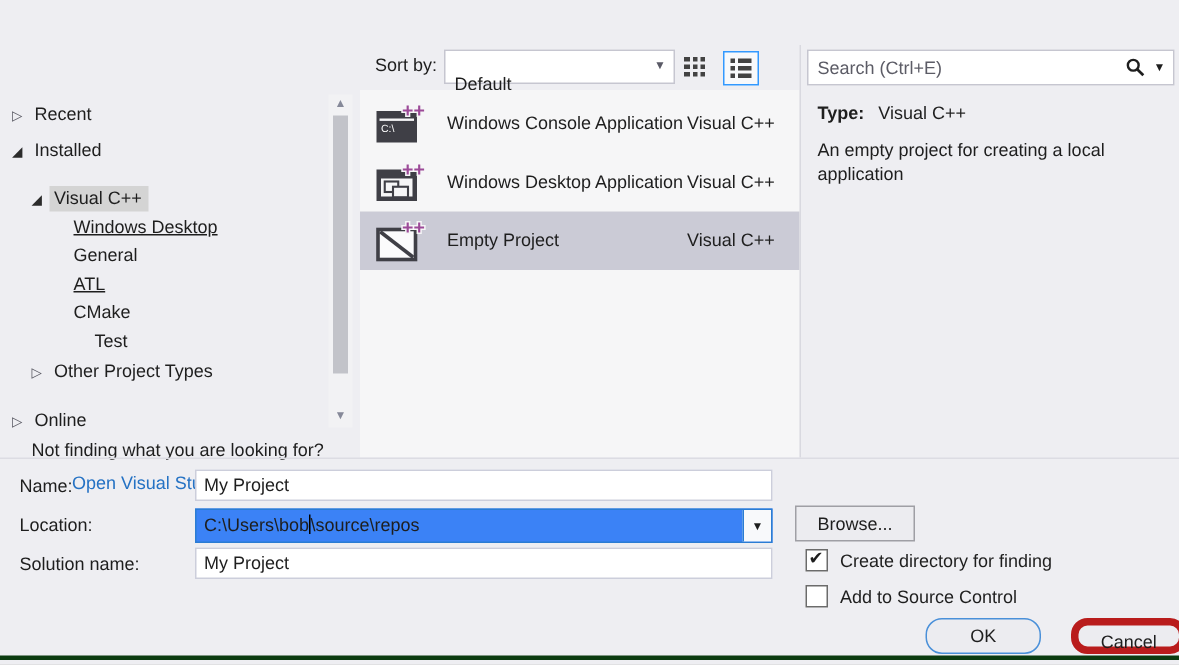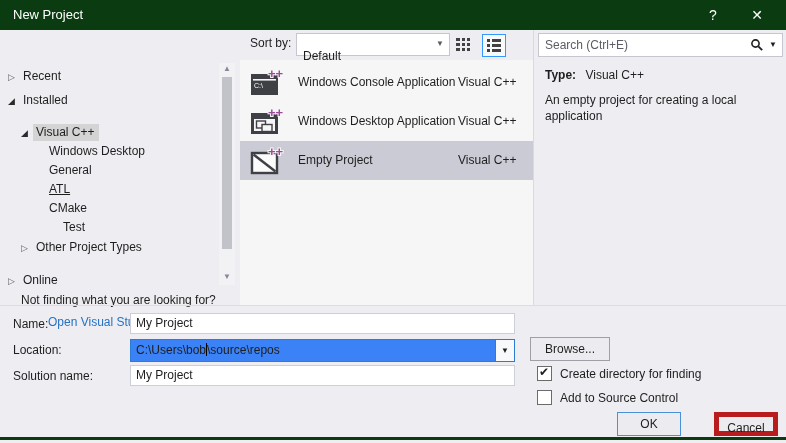"New Project" div { html: <div> <div>New Project</div> <div>?</div> <div>✕</div> </div> -> none }
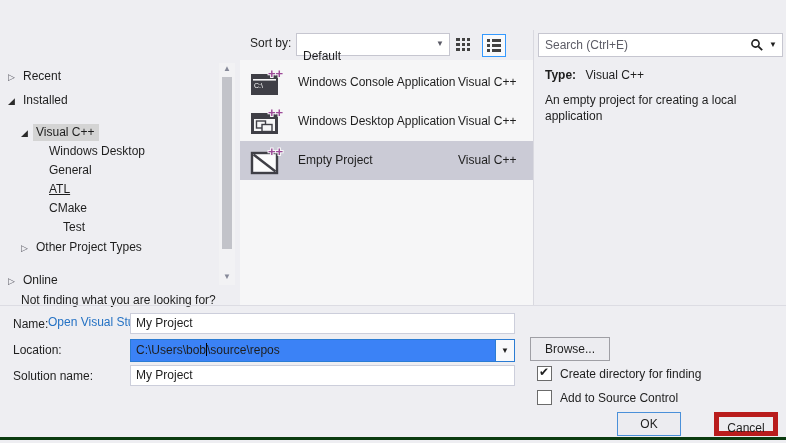"Windows Desktop" div.tree-row { text-decoration: none -> underline }
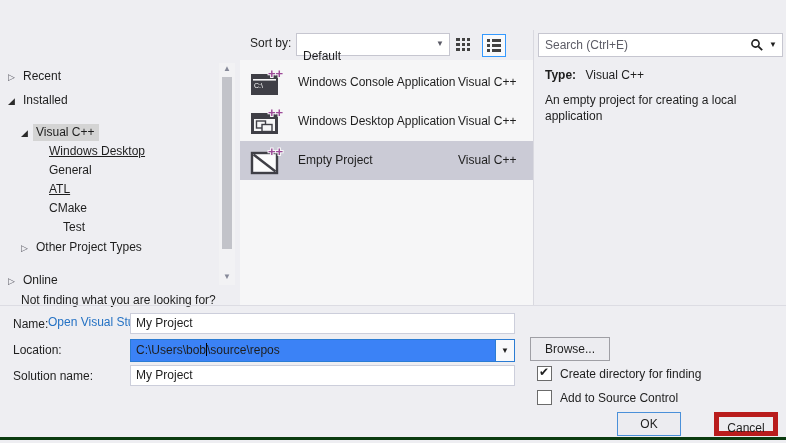"OK" .dlg-btn { border-radius: none -> 11px; width: 64px -> 77px }
